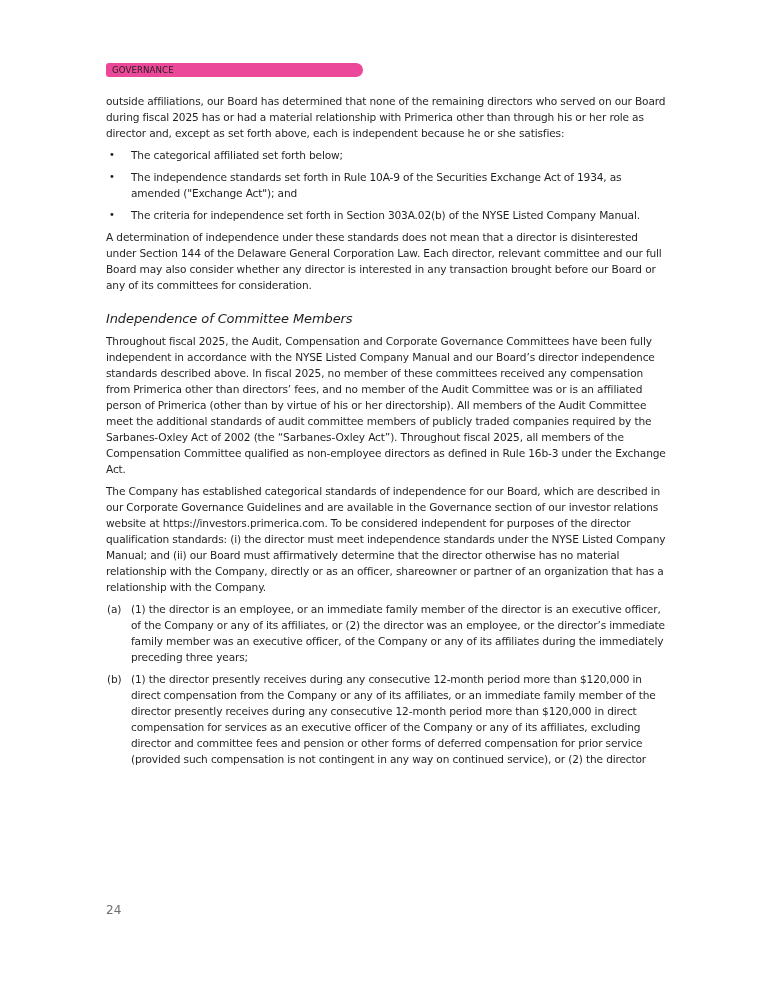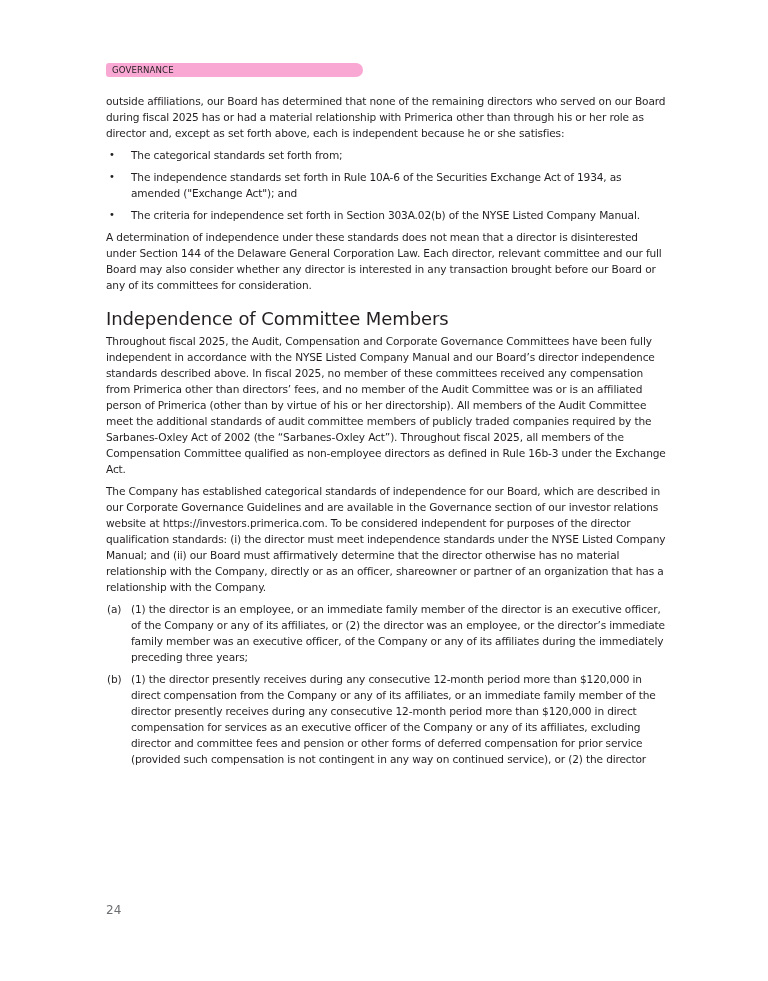"GOVERNANCE" .section-banner { background: #f9a8d4 -> #ec4899 }
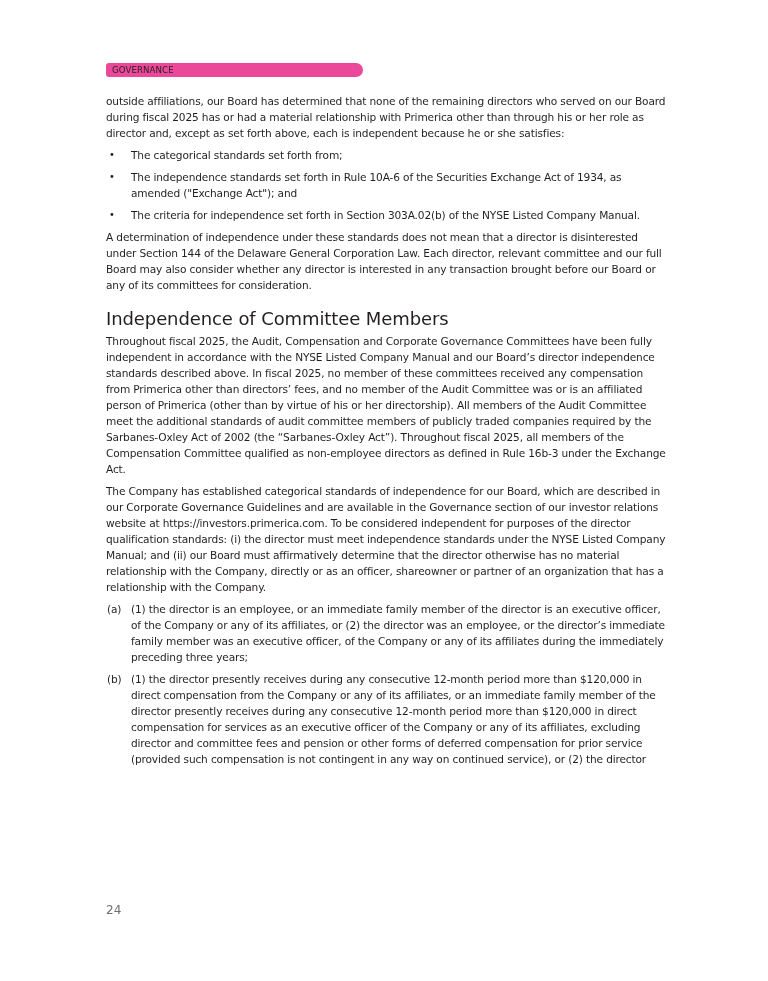"The categorical standards set forth" span { text: standards set forth from -> affiliated set forth below }
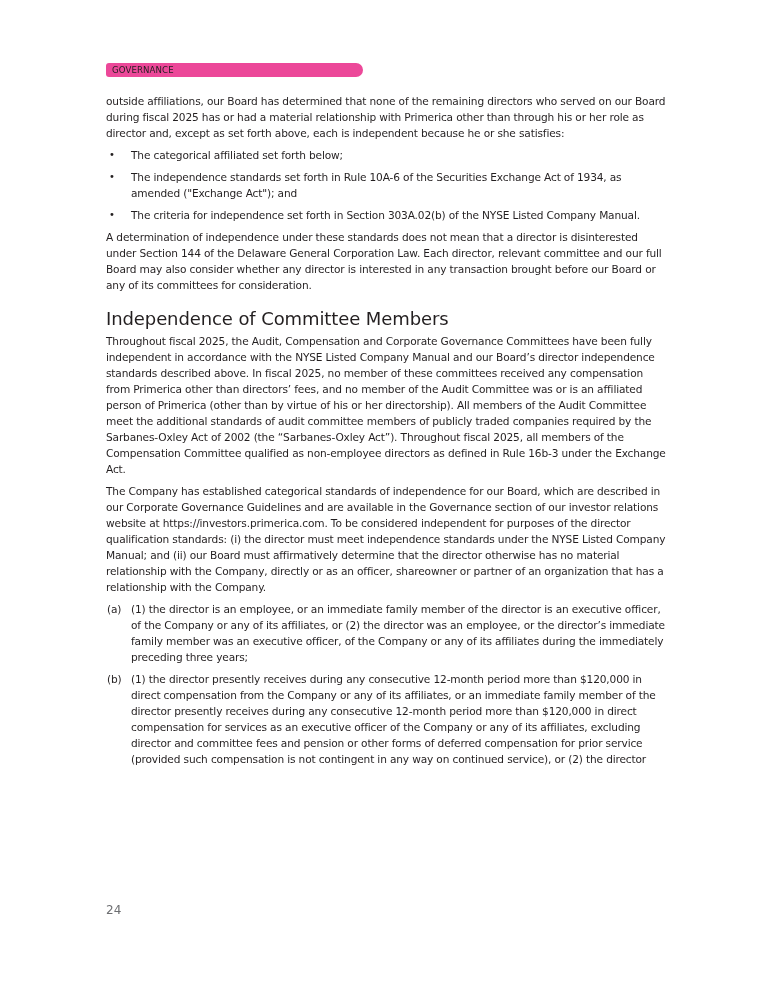"The independence standards set forth" span { text: 10A-6 -> 10A-9 }
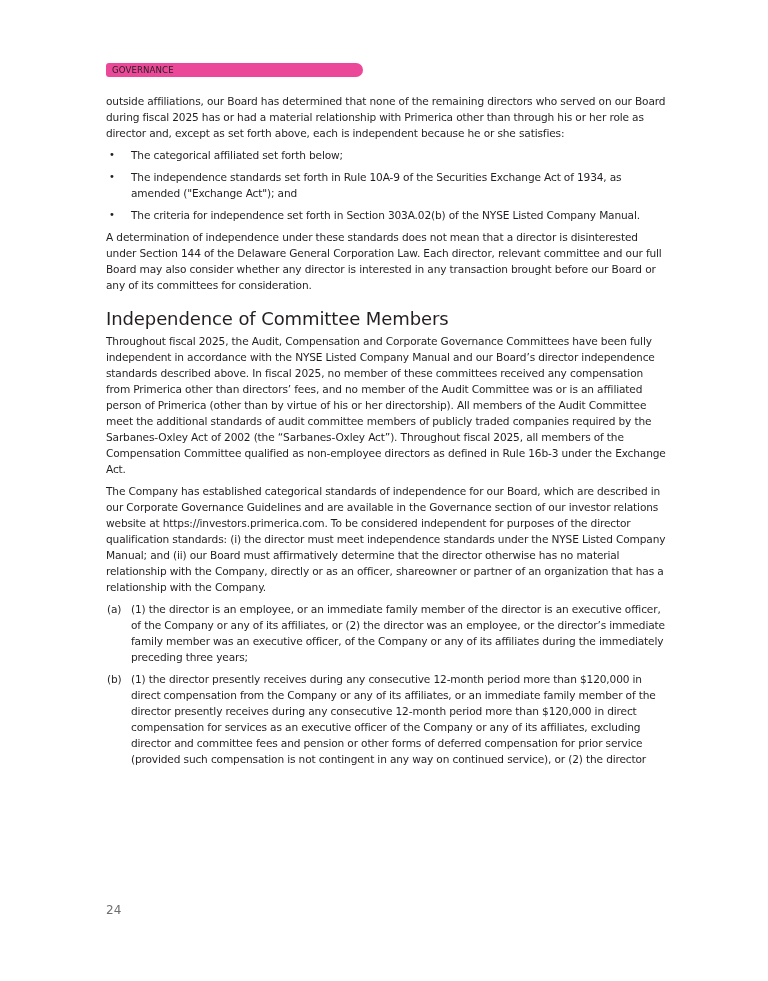"Independence of Committee Members" h2 { font-size: 18px -> 13px; font-style: none -> italic }
